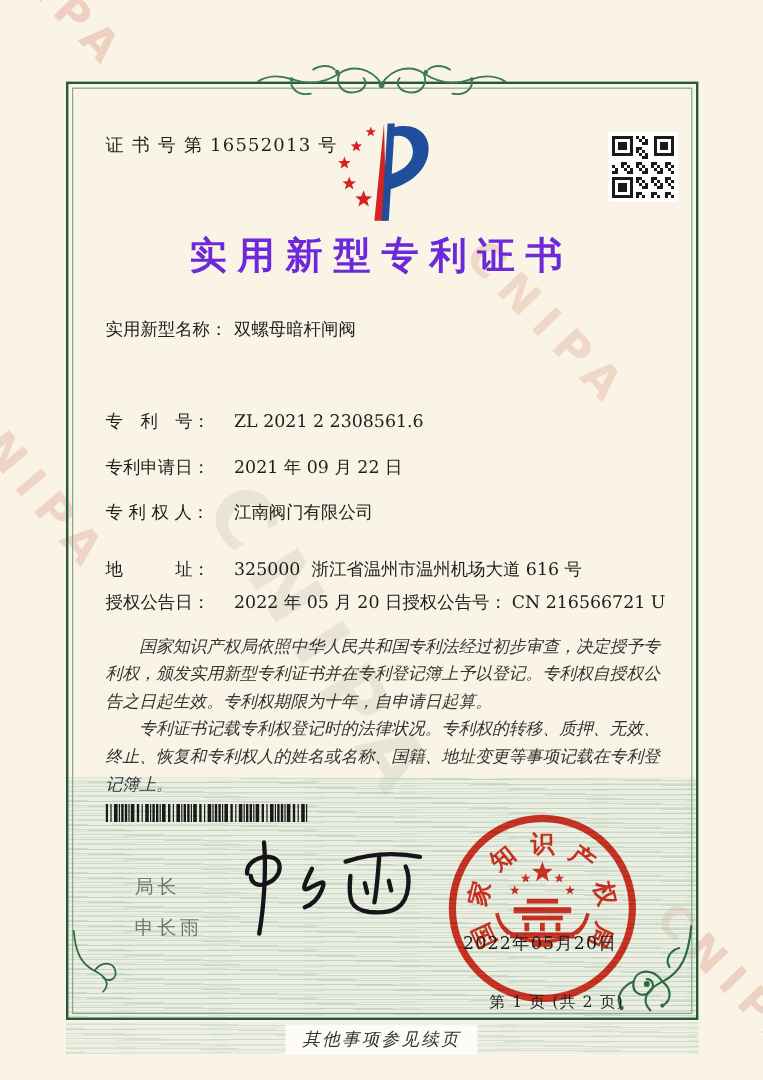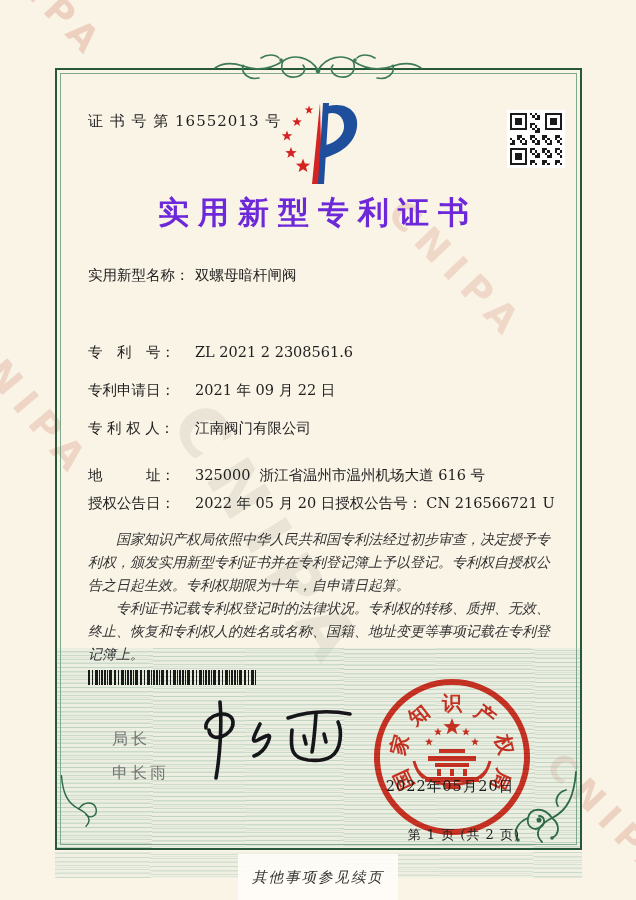"其他事项参见续页" .cont-note span { padding: 14px 14px -> 3px 14px }
